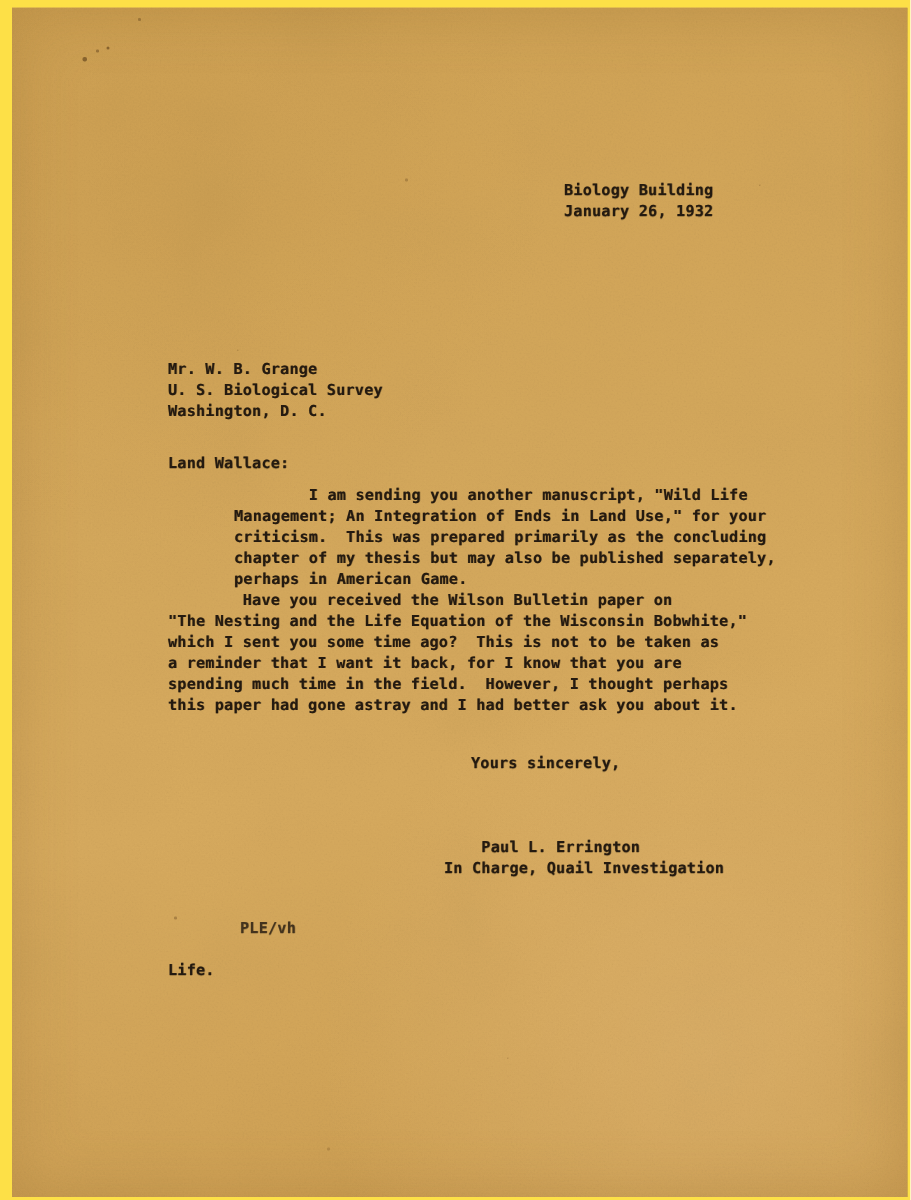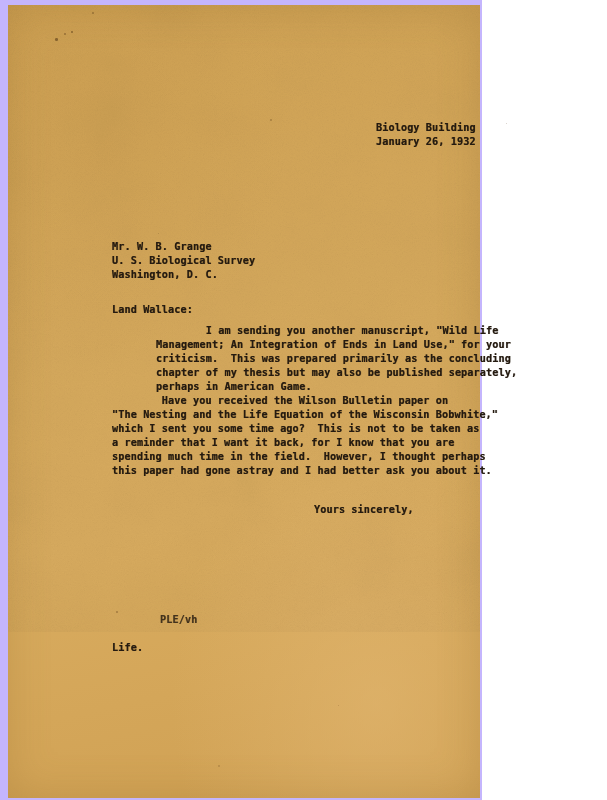"Biology Building" #scan { background: #c4b5fd -> #fde047; width: 482px -> 607px }
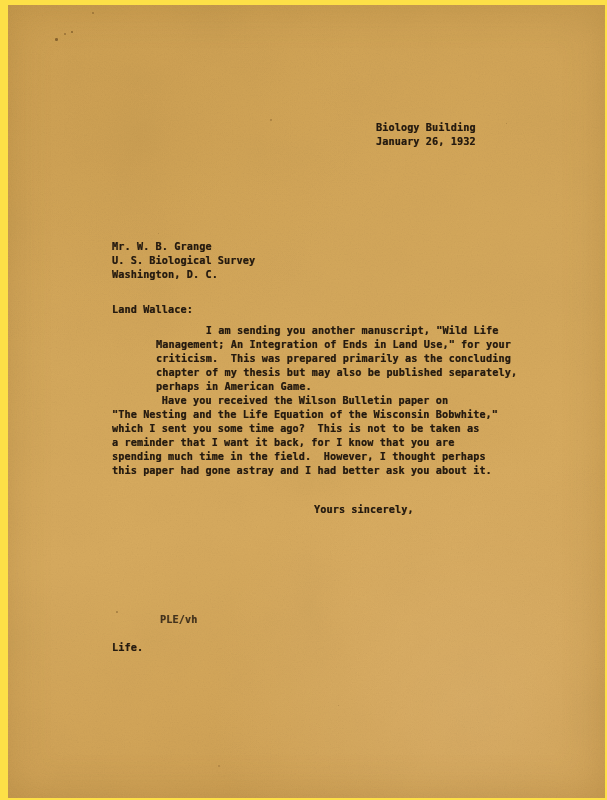"Paul L. Errington" div.blk { html: none -> <div> Paul L. Errington In Charge, Quail Investigation</div> }
